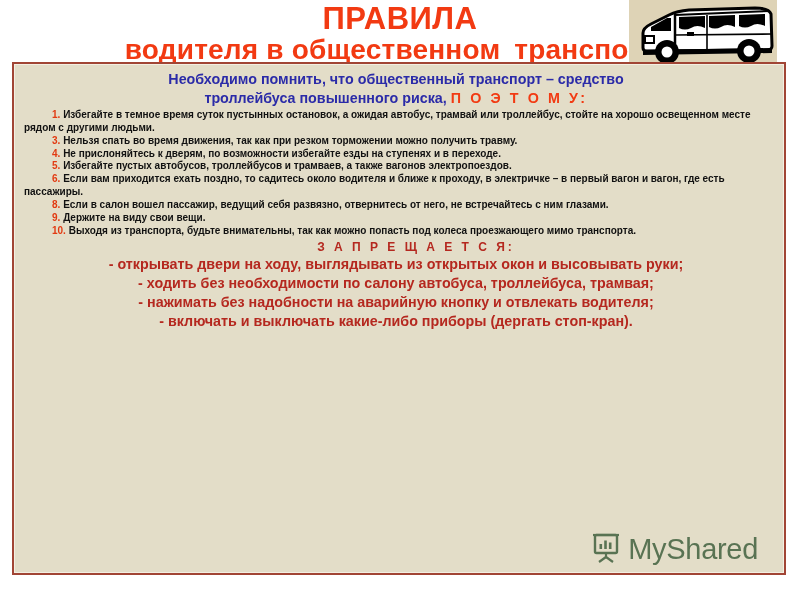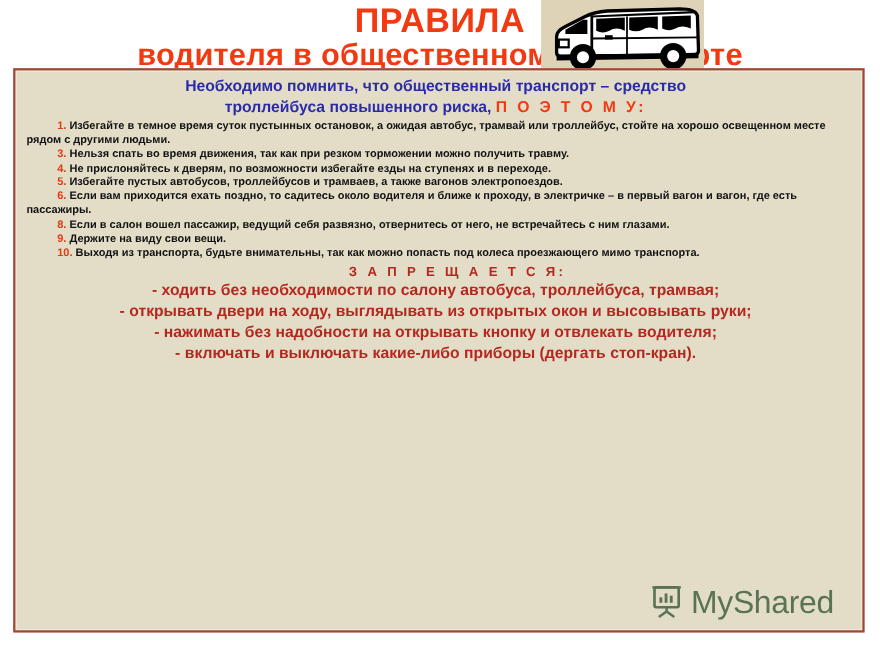"ПРАВИЛА" .header { width: 640px -> 777px }
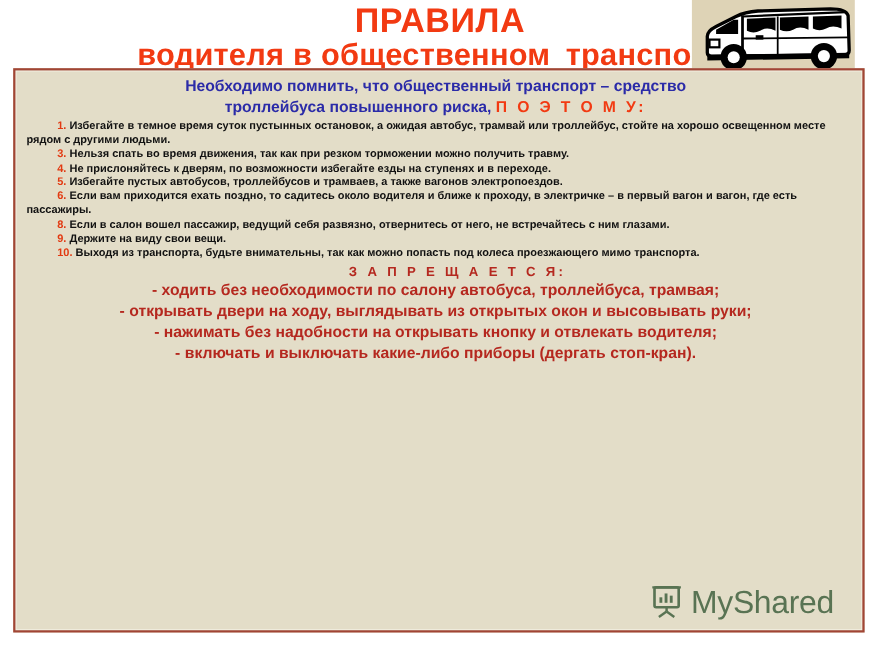"- ходить без необходимости по" li.forbidden-item { order: before "- открывать двери на ходу," -> after "- открывать двери на ходу," }
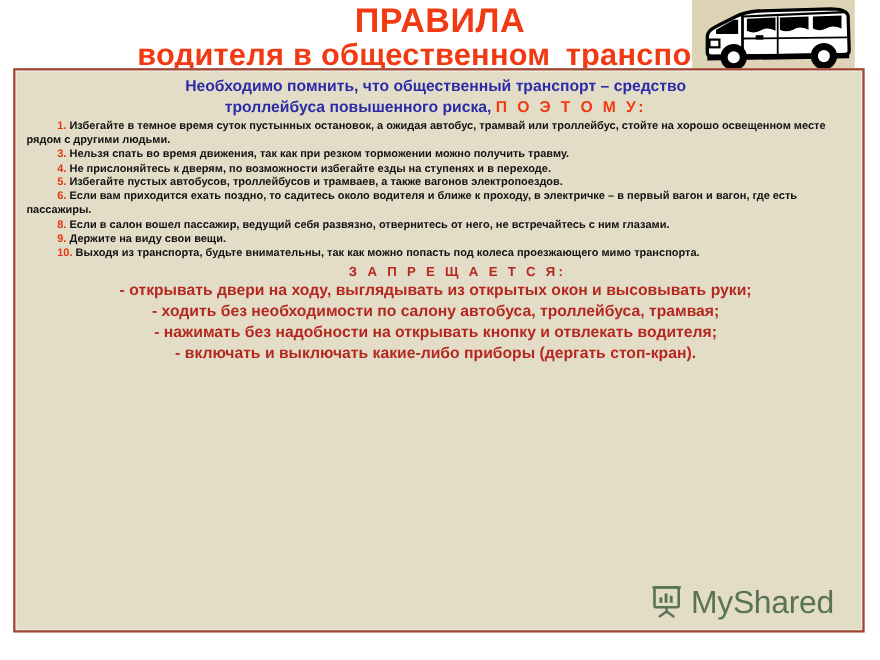"- нажимать без надобности на" li.forbidden-item { text: открывать -> аварийную }
